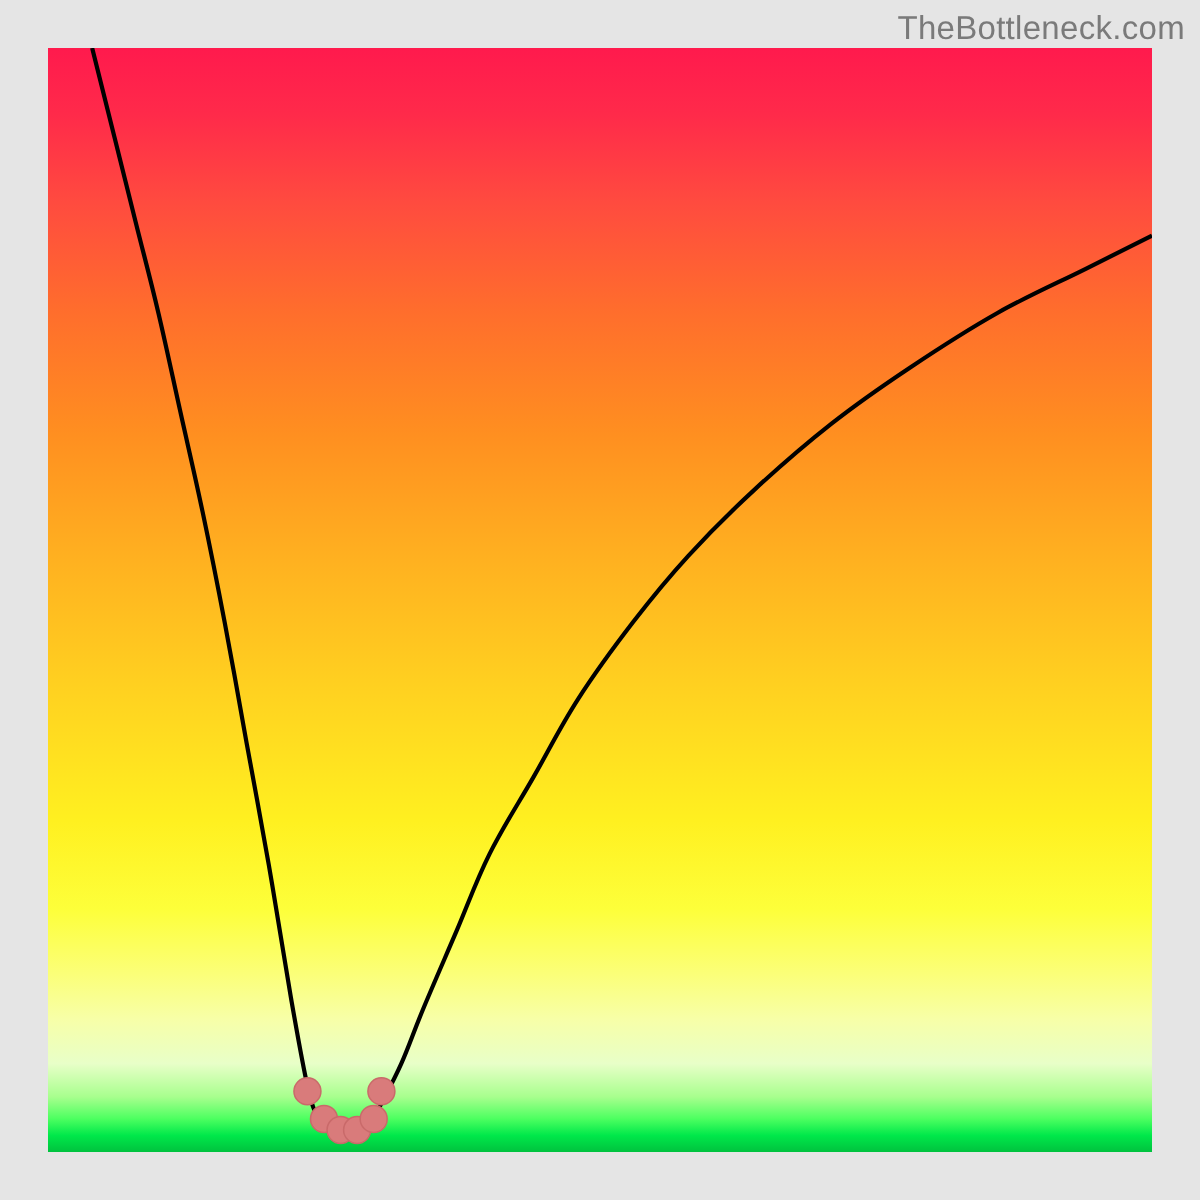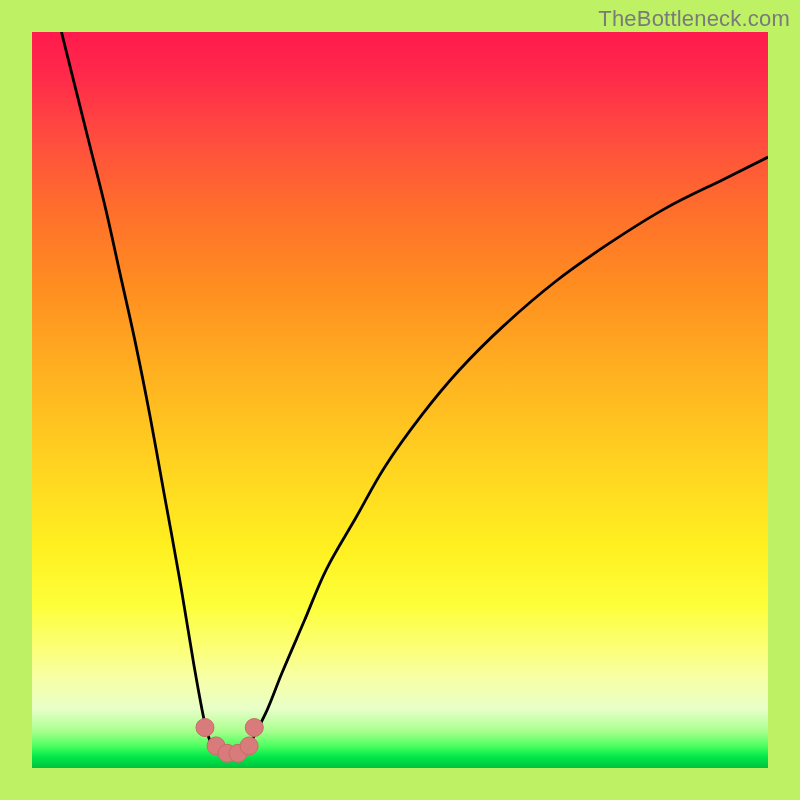"TheBottleneck.com" .frame { background: #bef264 -> #e5e5e5 }
